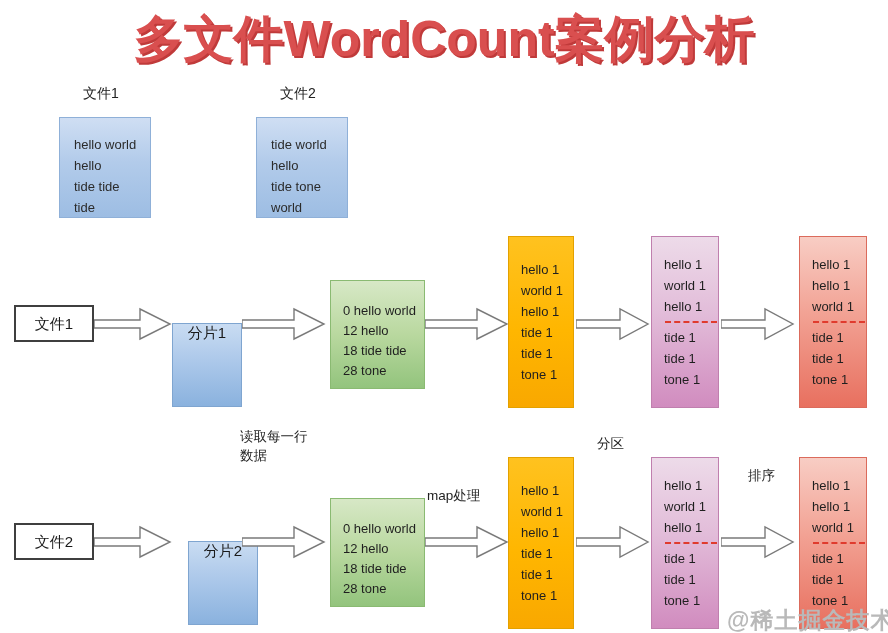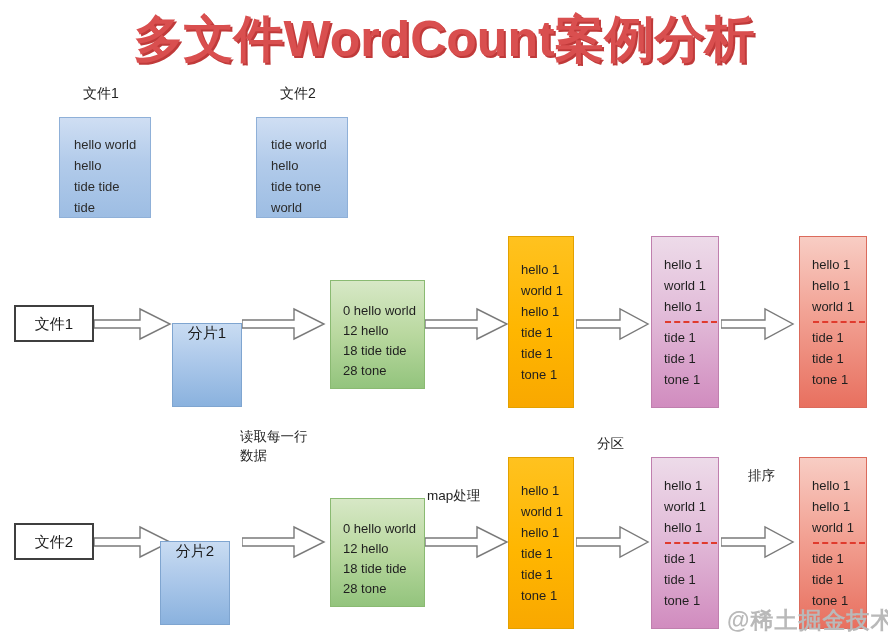"分片2" div.box { left: 160px -> 188px }
